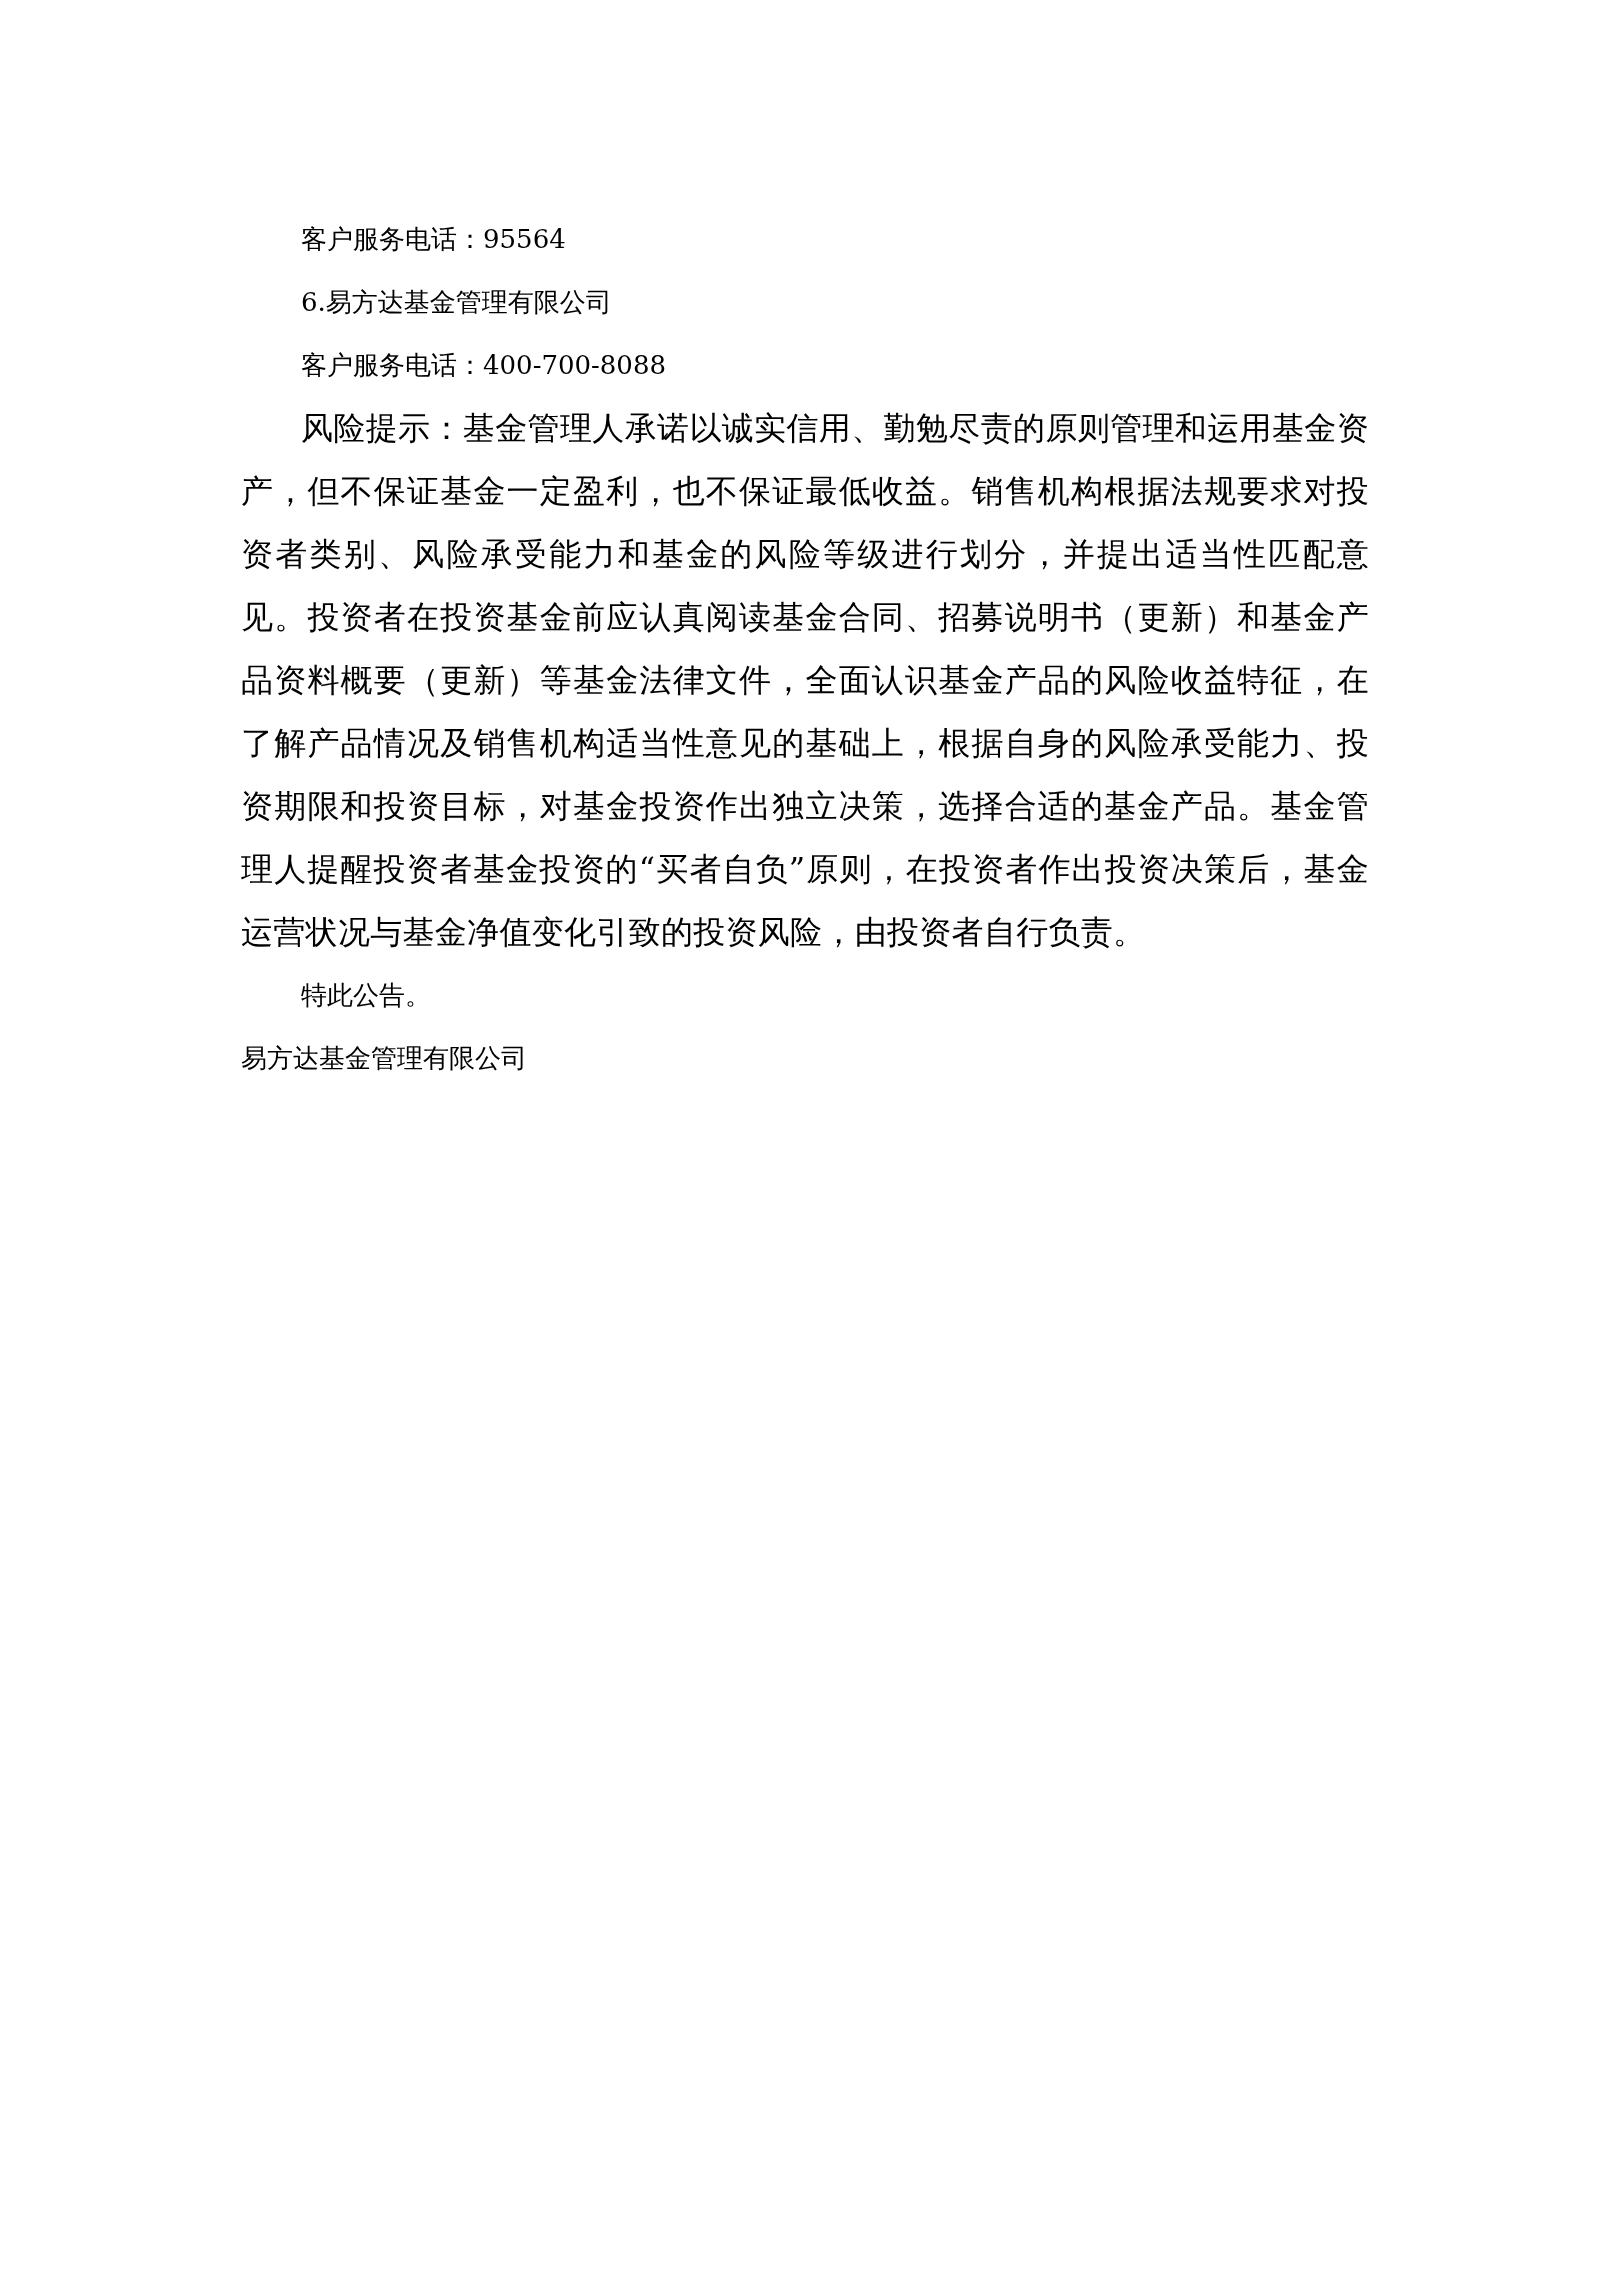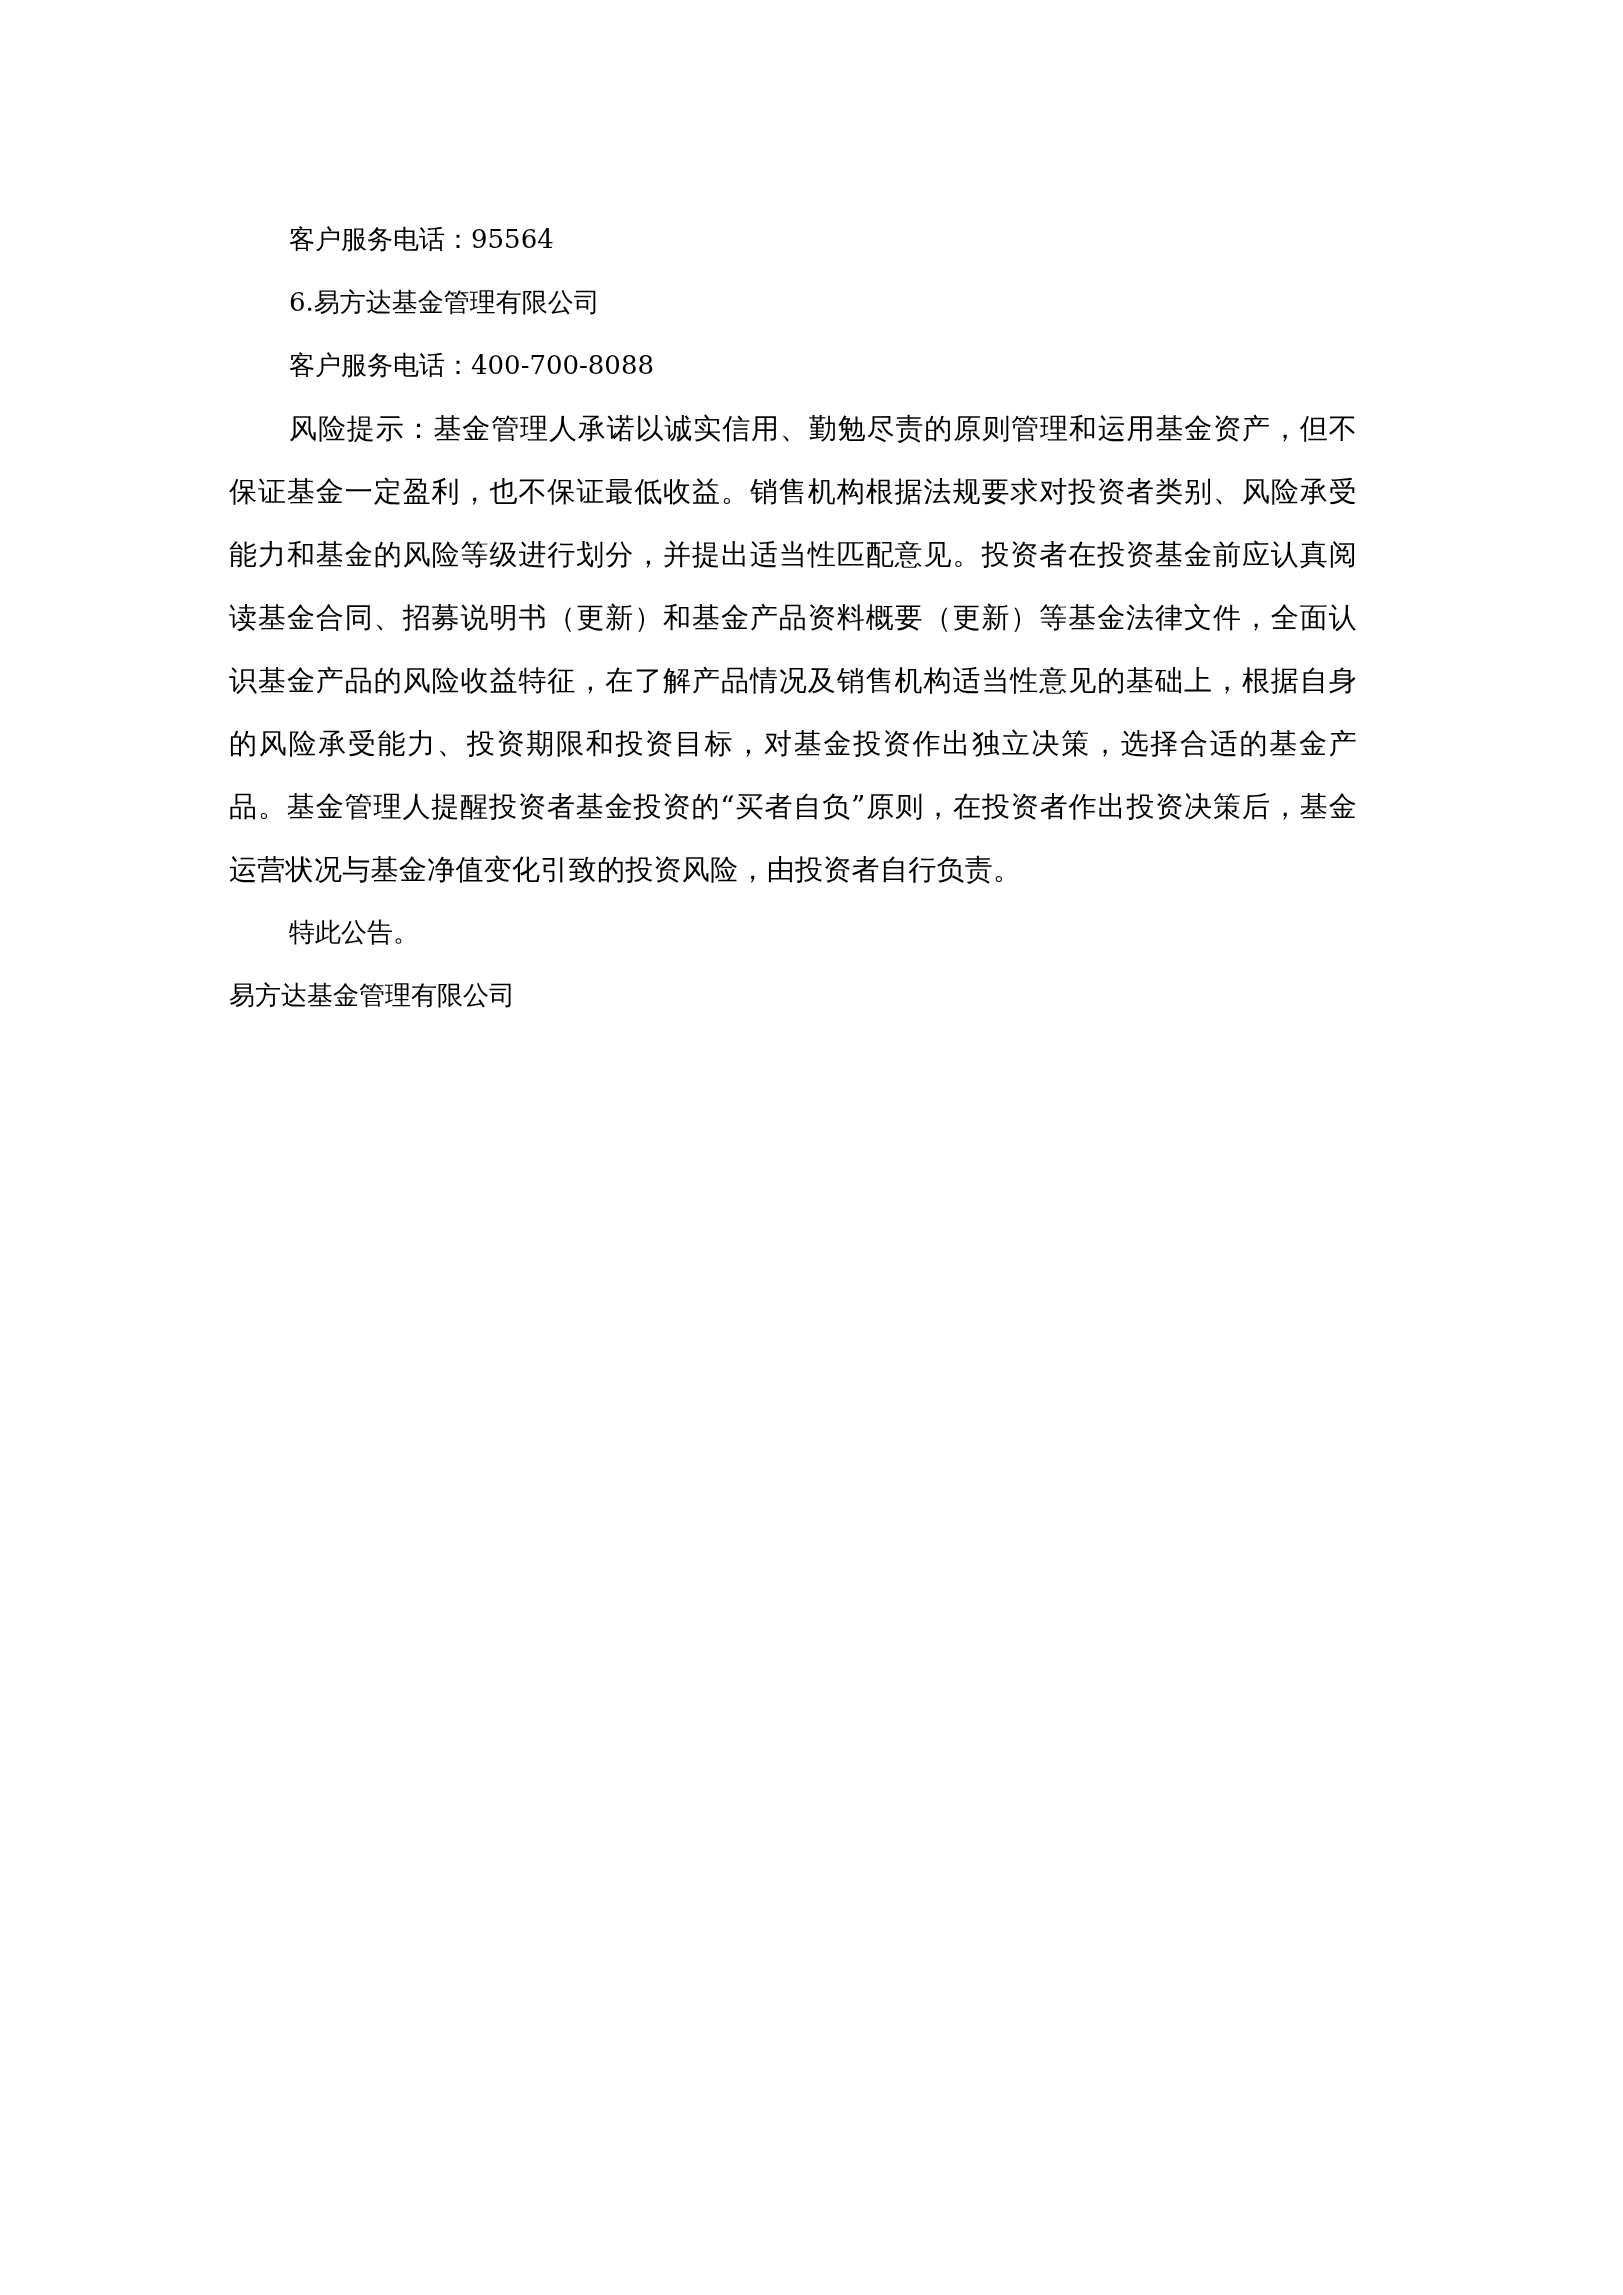"客户服务电话：95564" .page { left: 229px -> 241px }
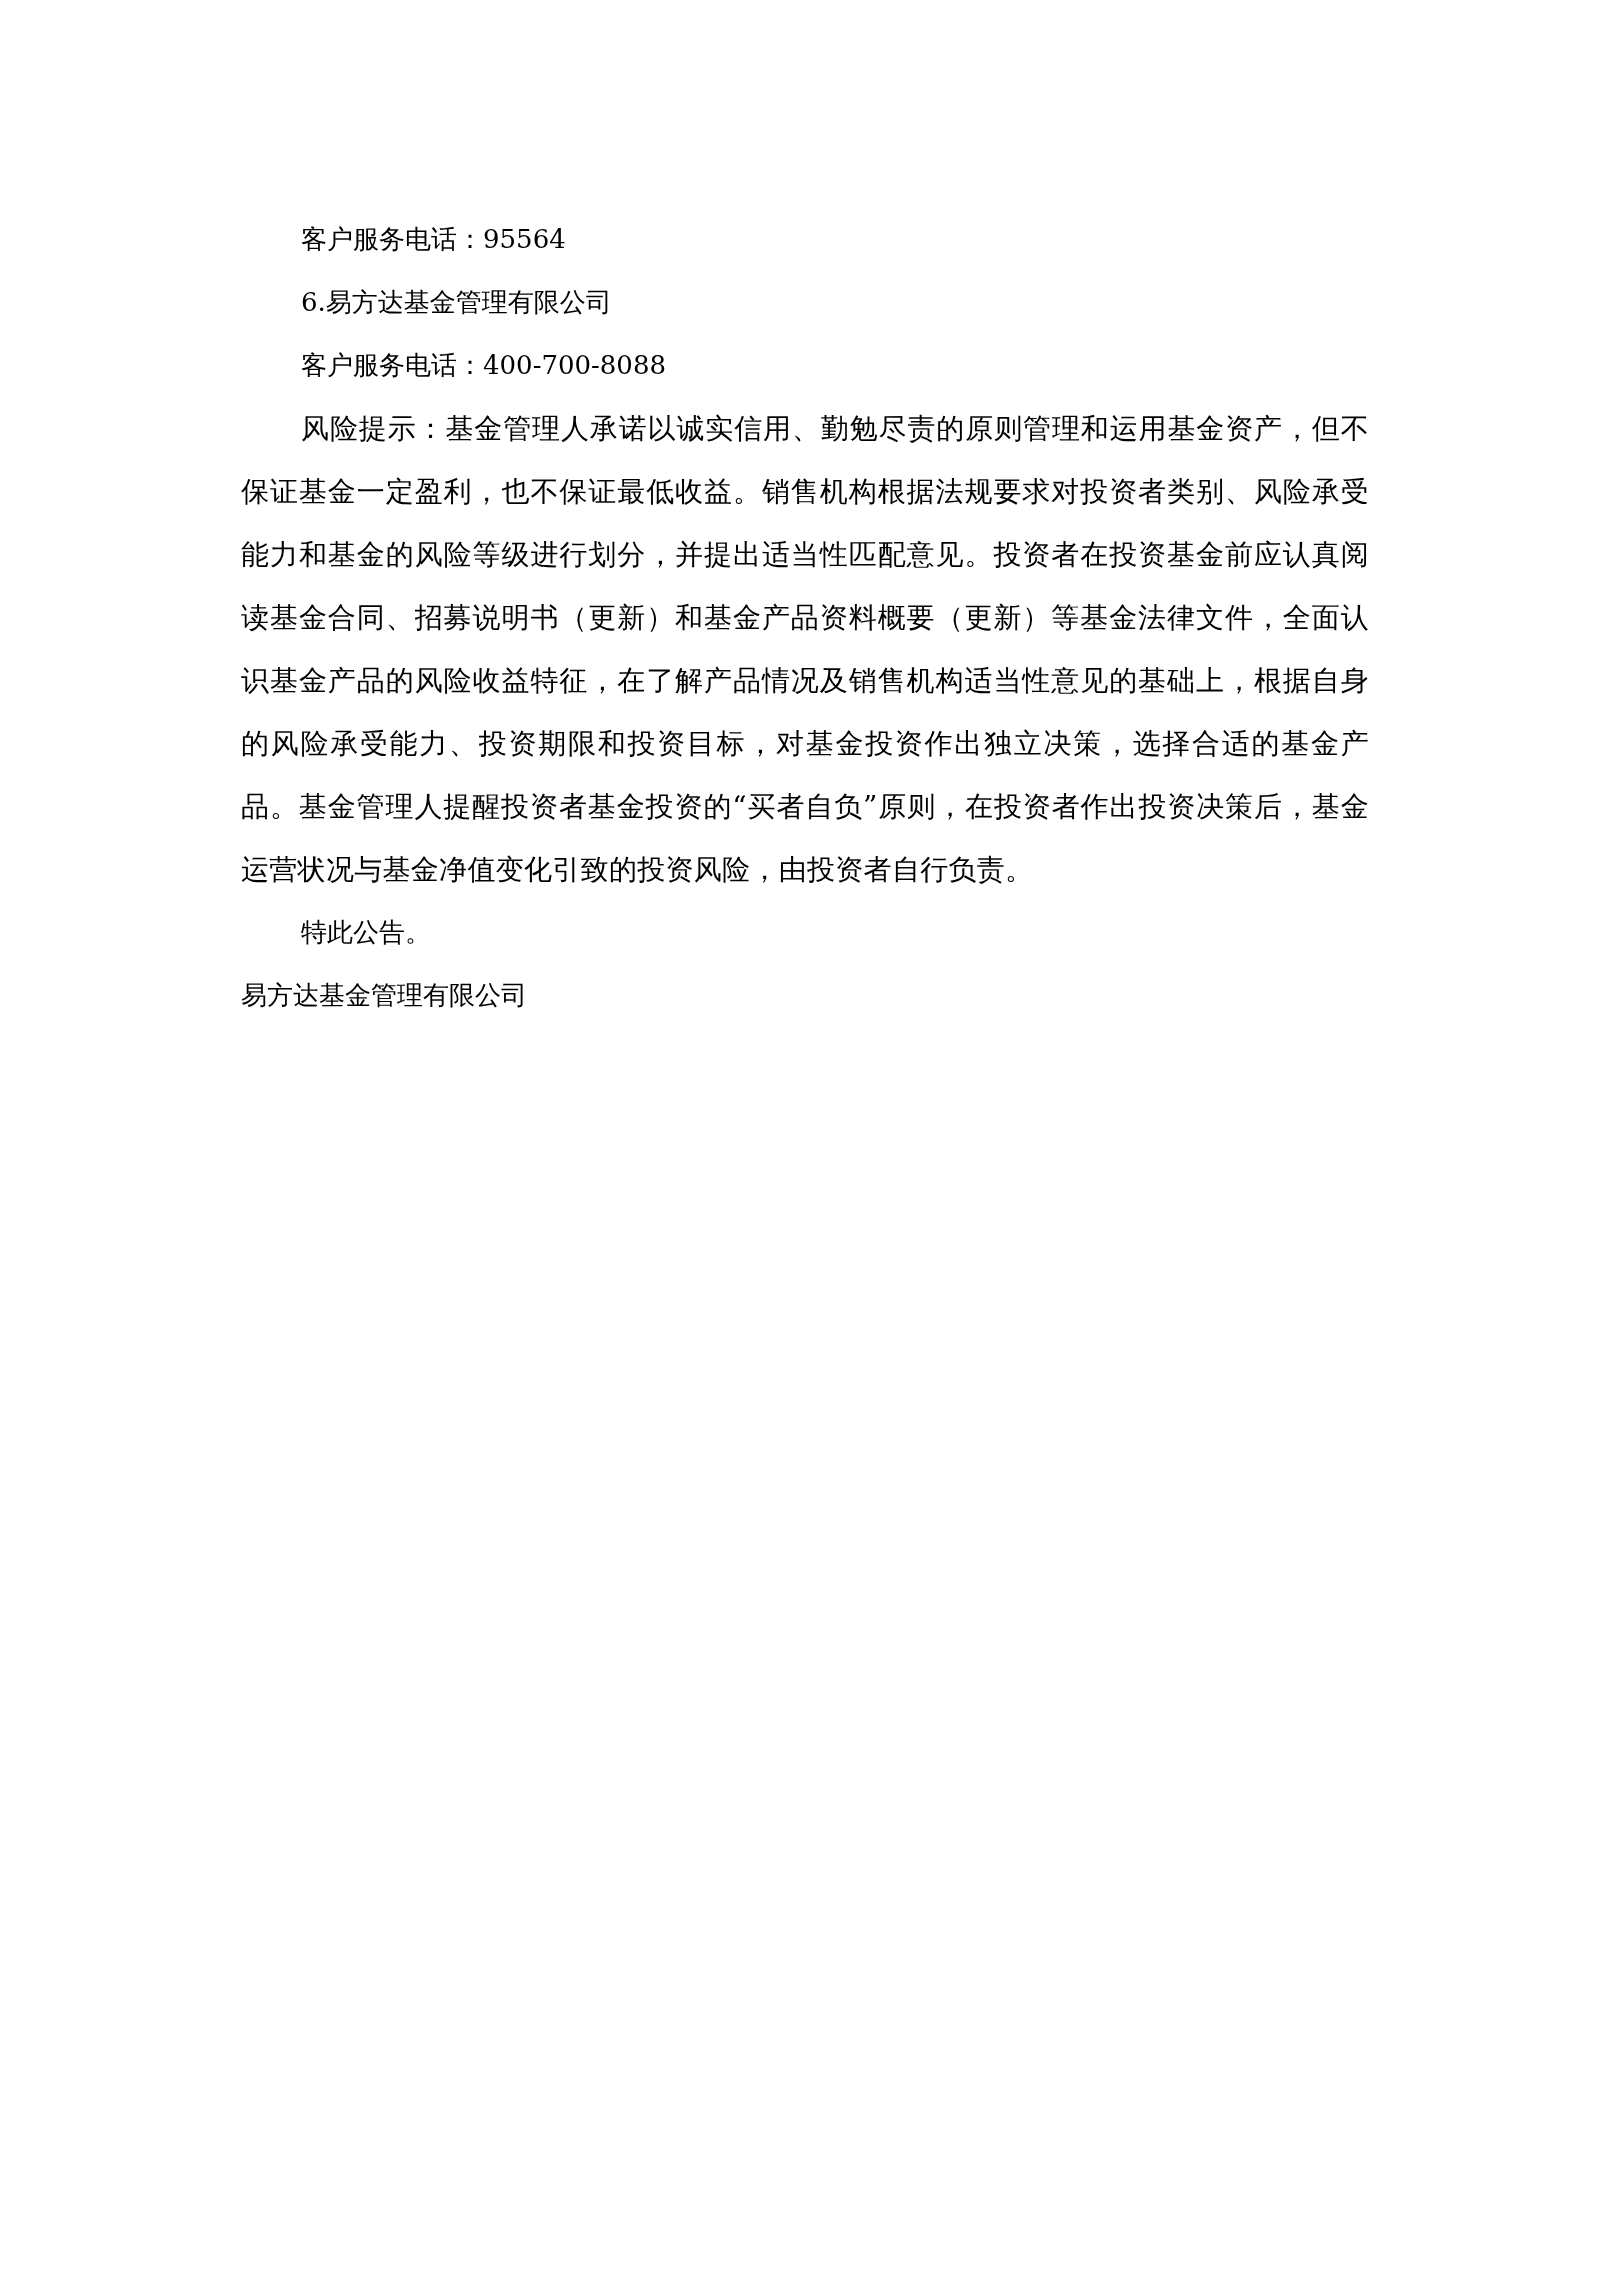"风险提示：基金管理人承诺以诚实信用、勤勉尽责的原则管理和运用基金资产，但不保证基" .para { font-size: 28px -> 32px }
